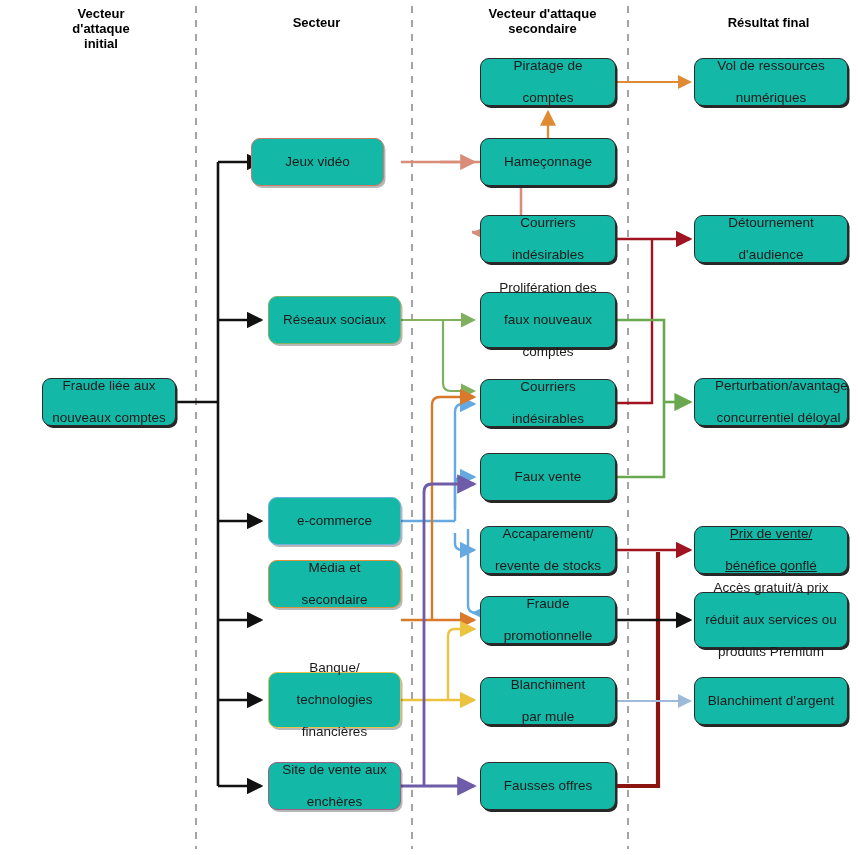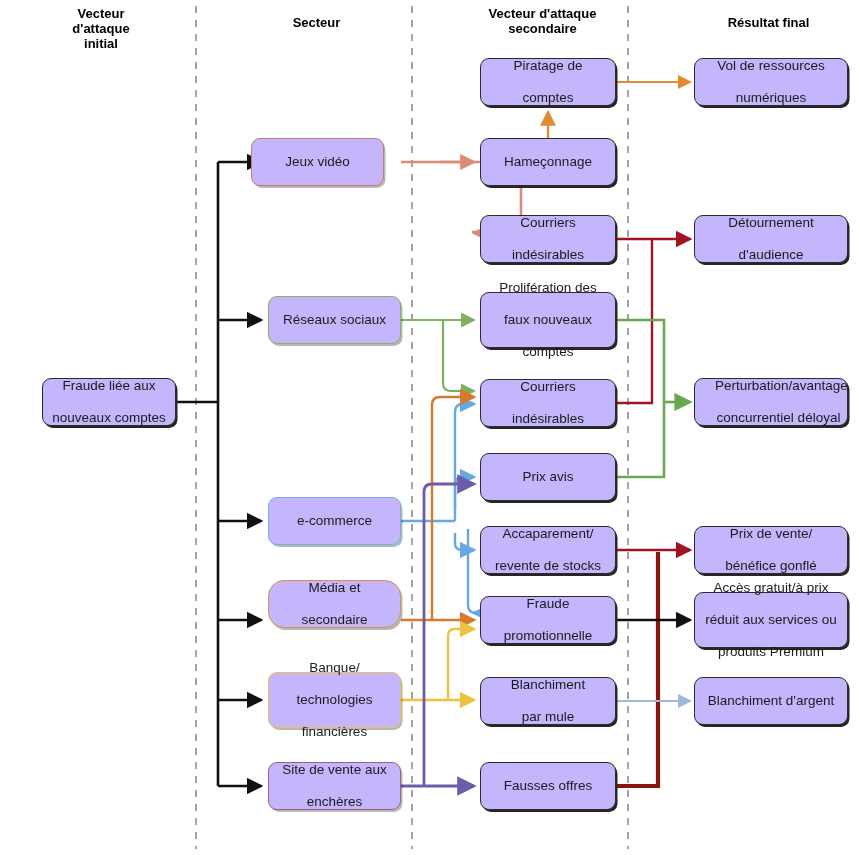"Piratage de" .node { background: #c4b5fd -> #14b8a6 }
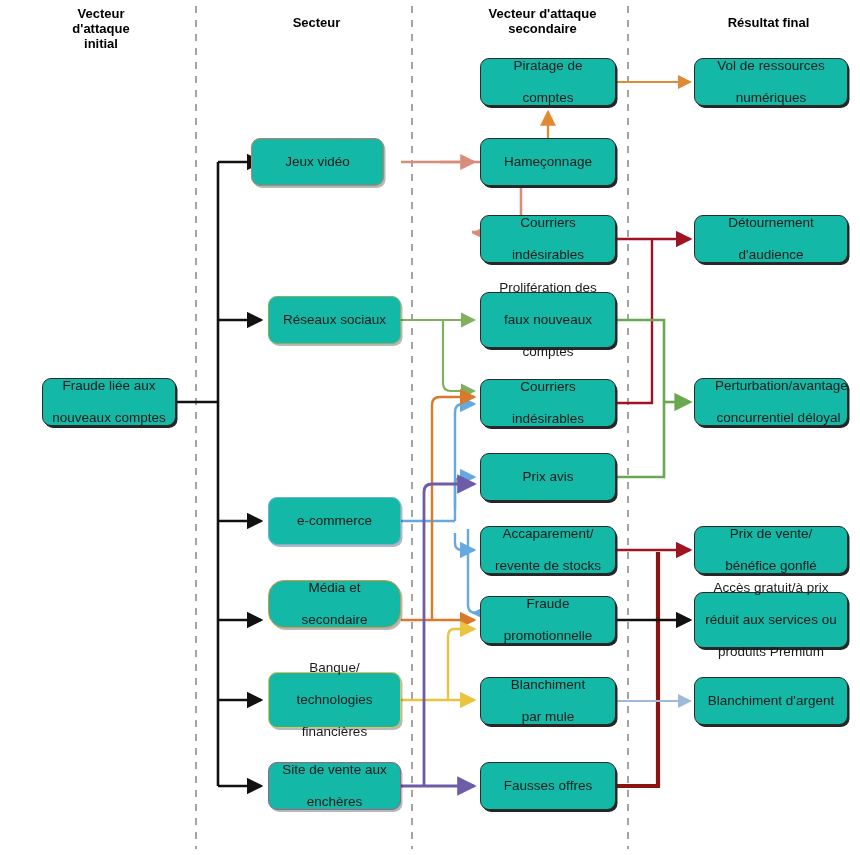"Prix avis" span { text: Prix avis -> Faux vente }
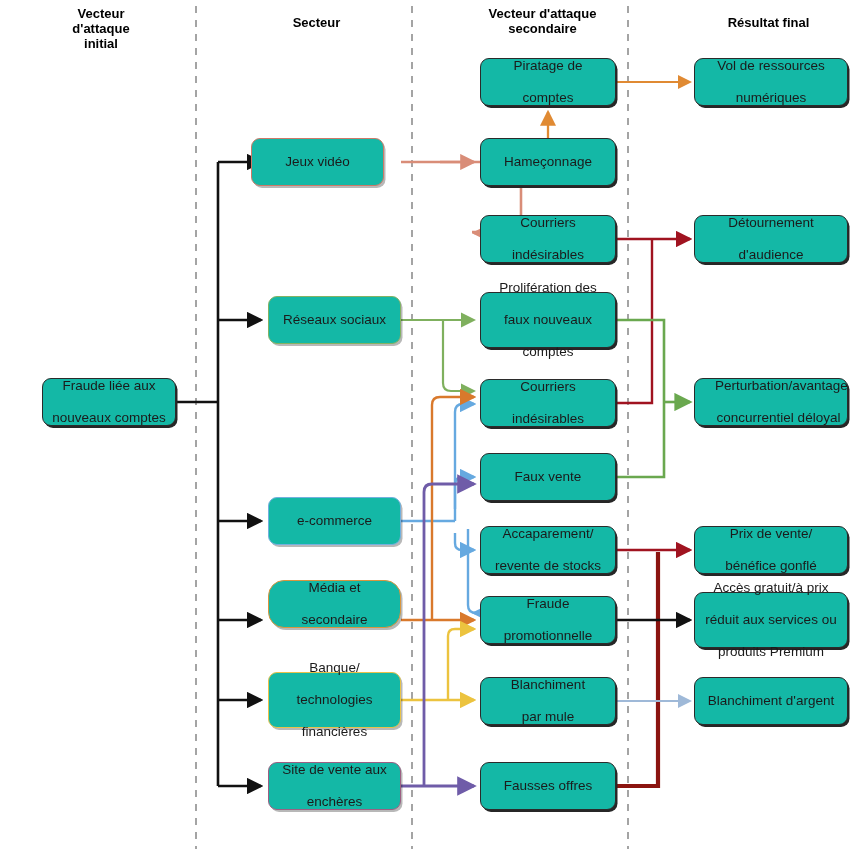"Prix de vente/" div.node { text-decoration: none -> underline }
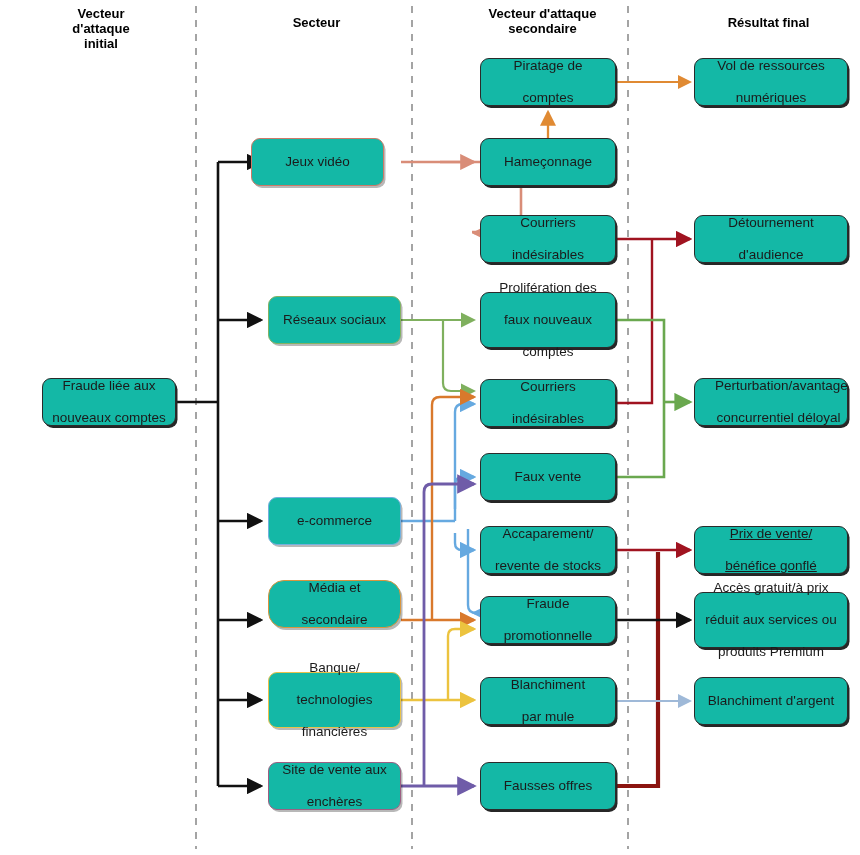"Média et" div.node { border-radius: 16px -> none; top: 580px -> 560px }
